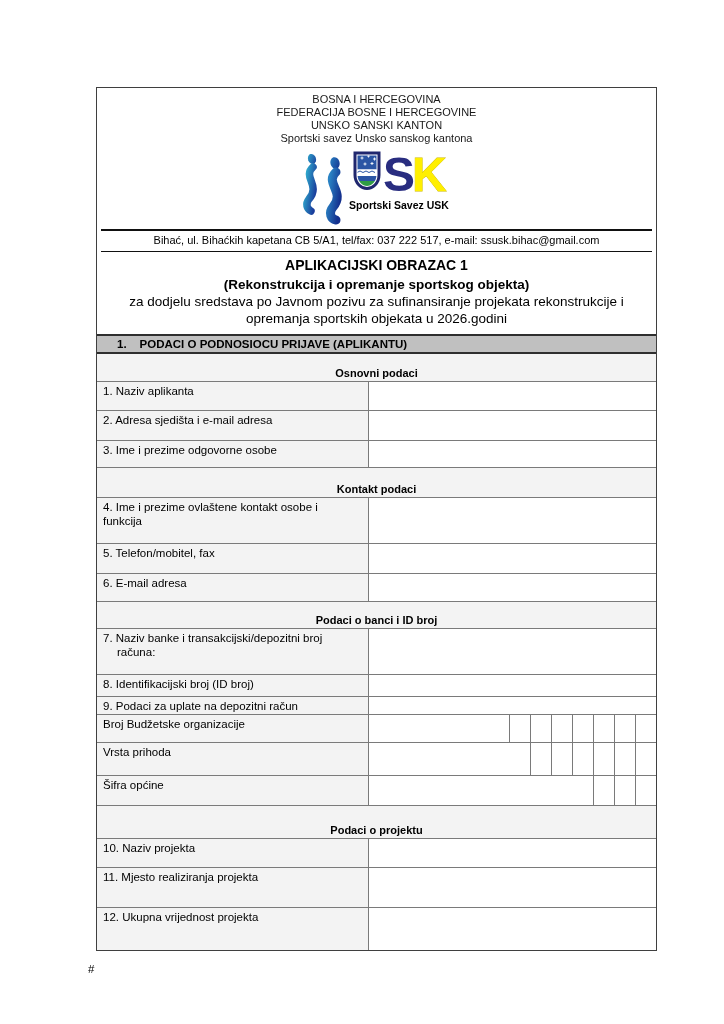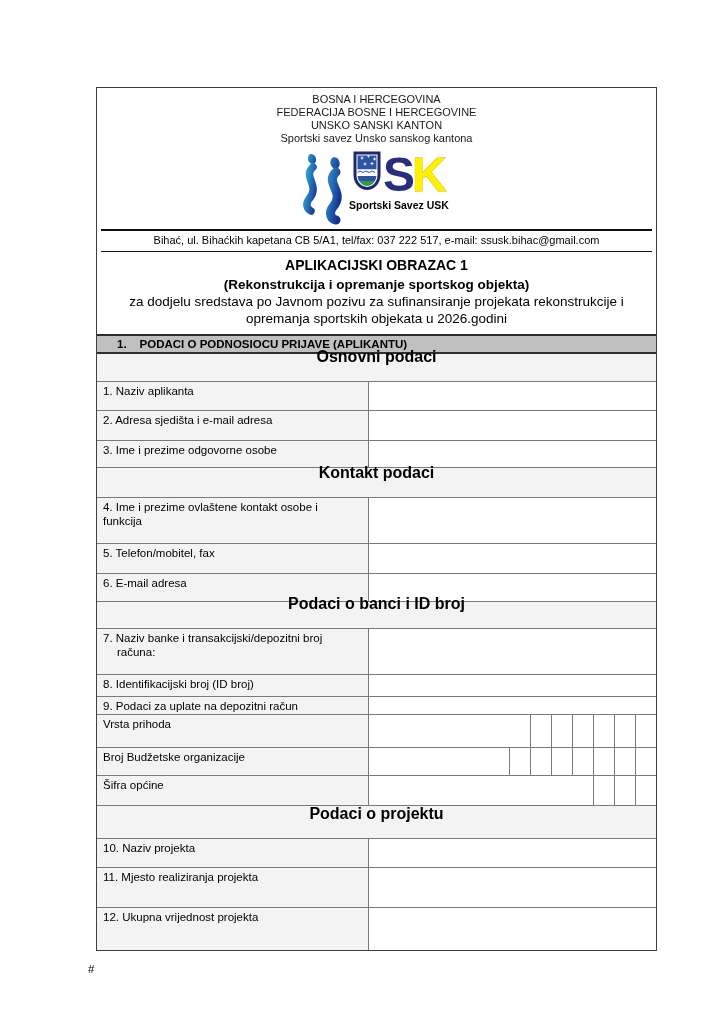"Osnovni podaci" .subhdr { font-size: 16px -> 11px; padding-bottom: 15px -> 2px }
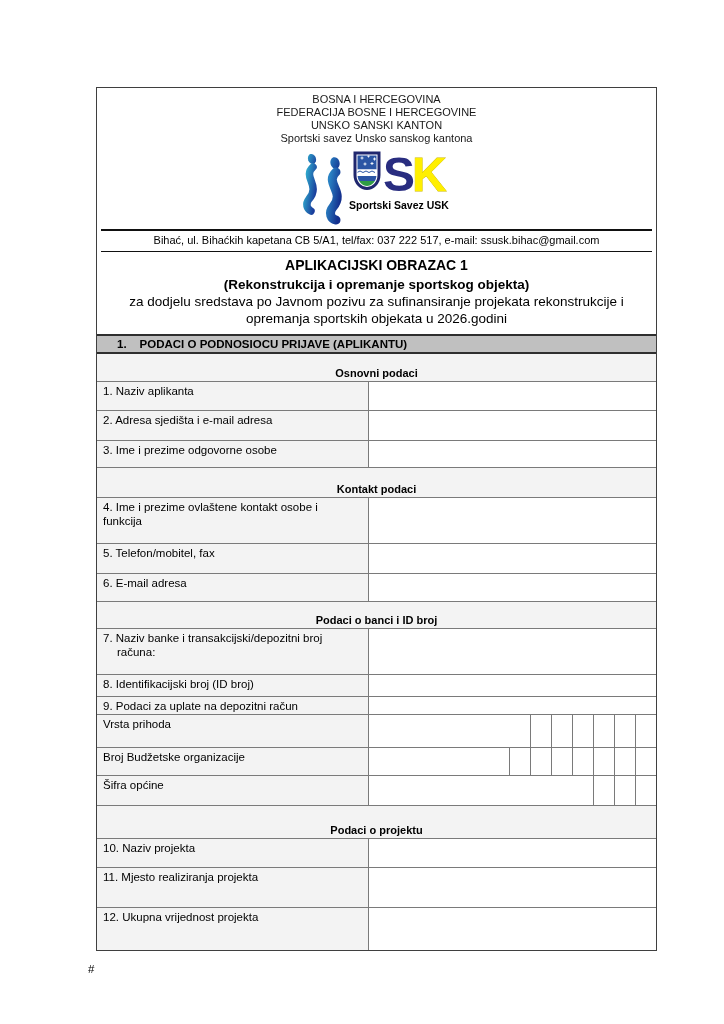"Vrsta prihoda" div.row { order: before "Broj Budžetske organizacije" -> after "Broj Budžetske organizacije" }
